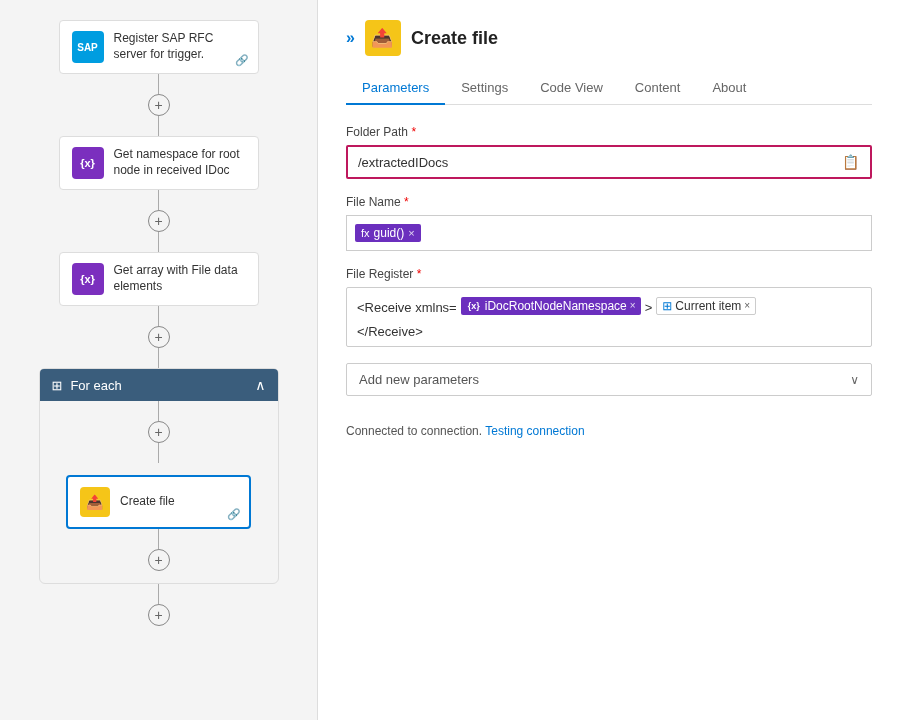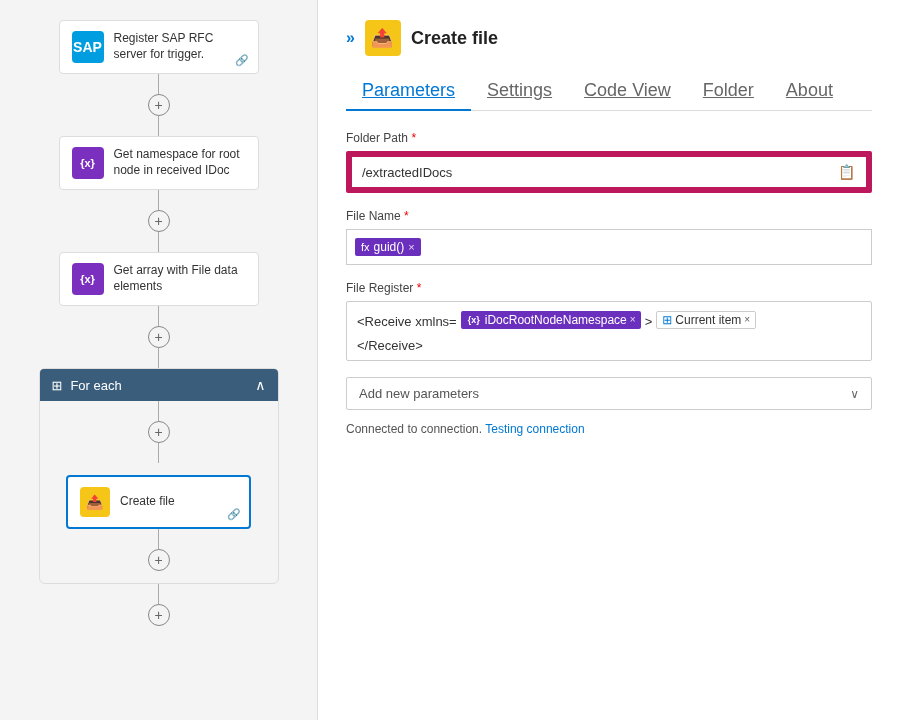"SAP" .card-icon { font-size: 14px -> 10px }
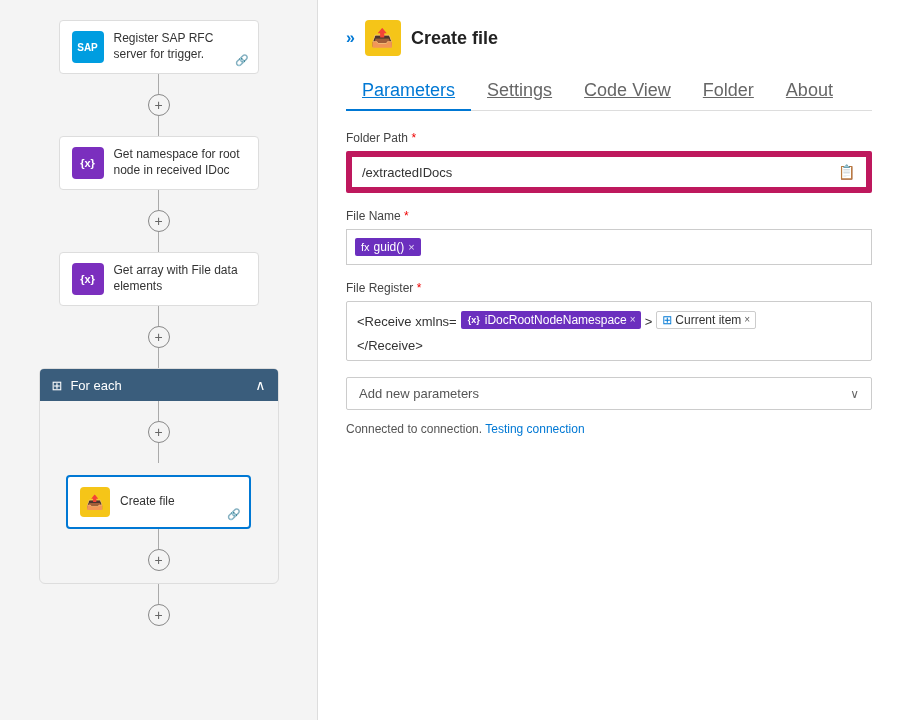"Parameters" .tab { font-size: 18px -> 13px; text-decoration: underline -> none }
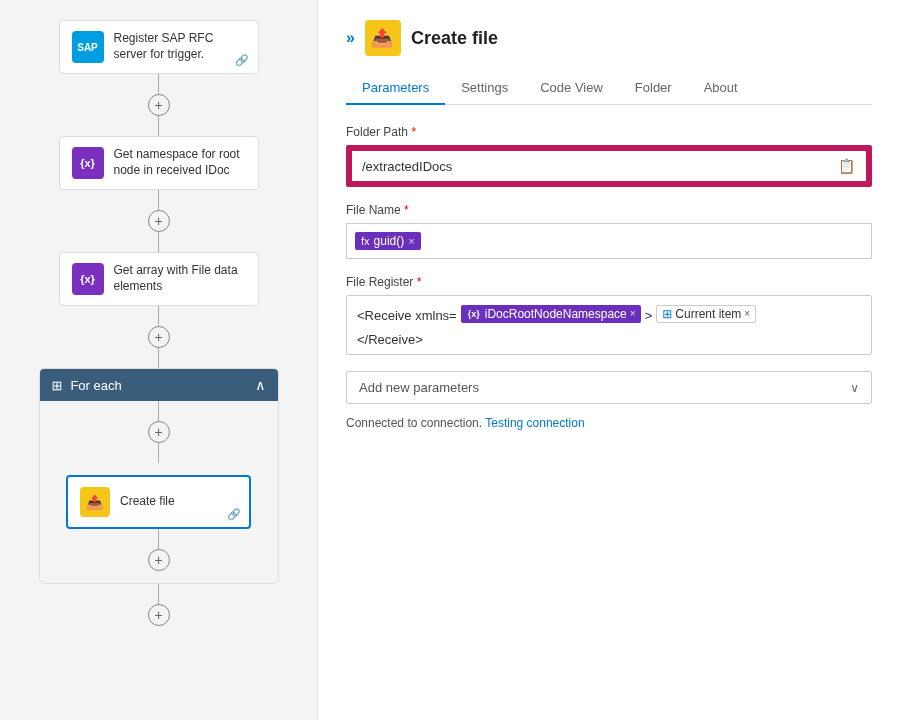"Folder" div.tab { text: Folder -> Content }
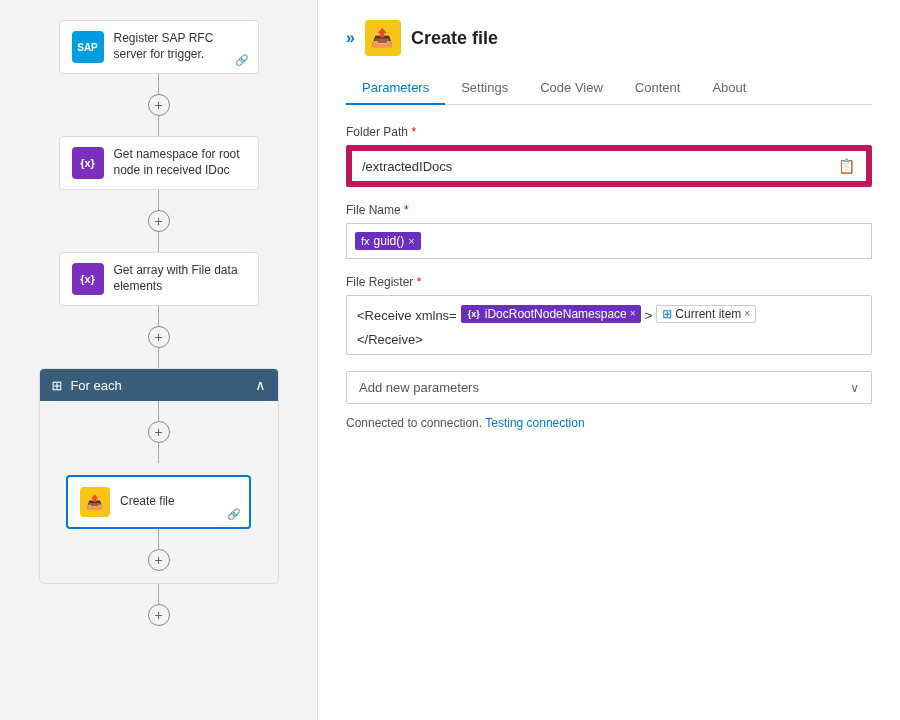"/extractedIDocs" .field-input { border: 6px solid #be185d -> 2px solid #be185d }
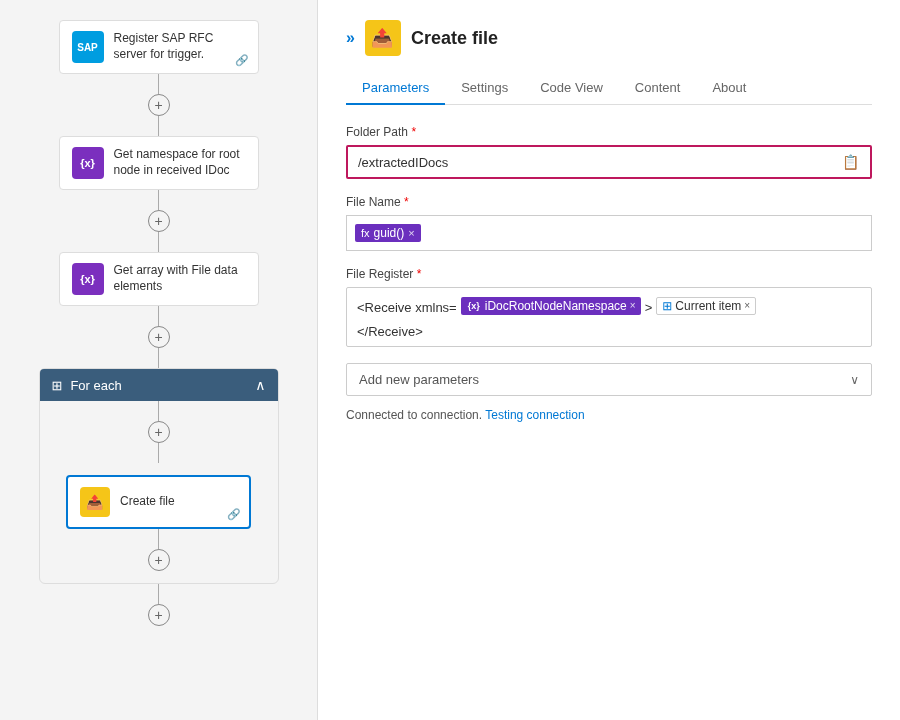"Add new parameters" .add-params { margin-bottom: 12px -> 28px }
